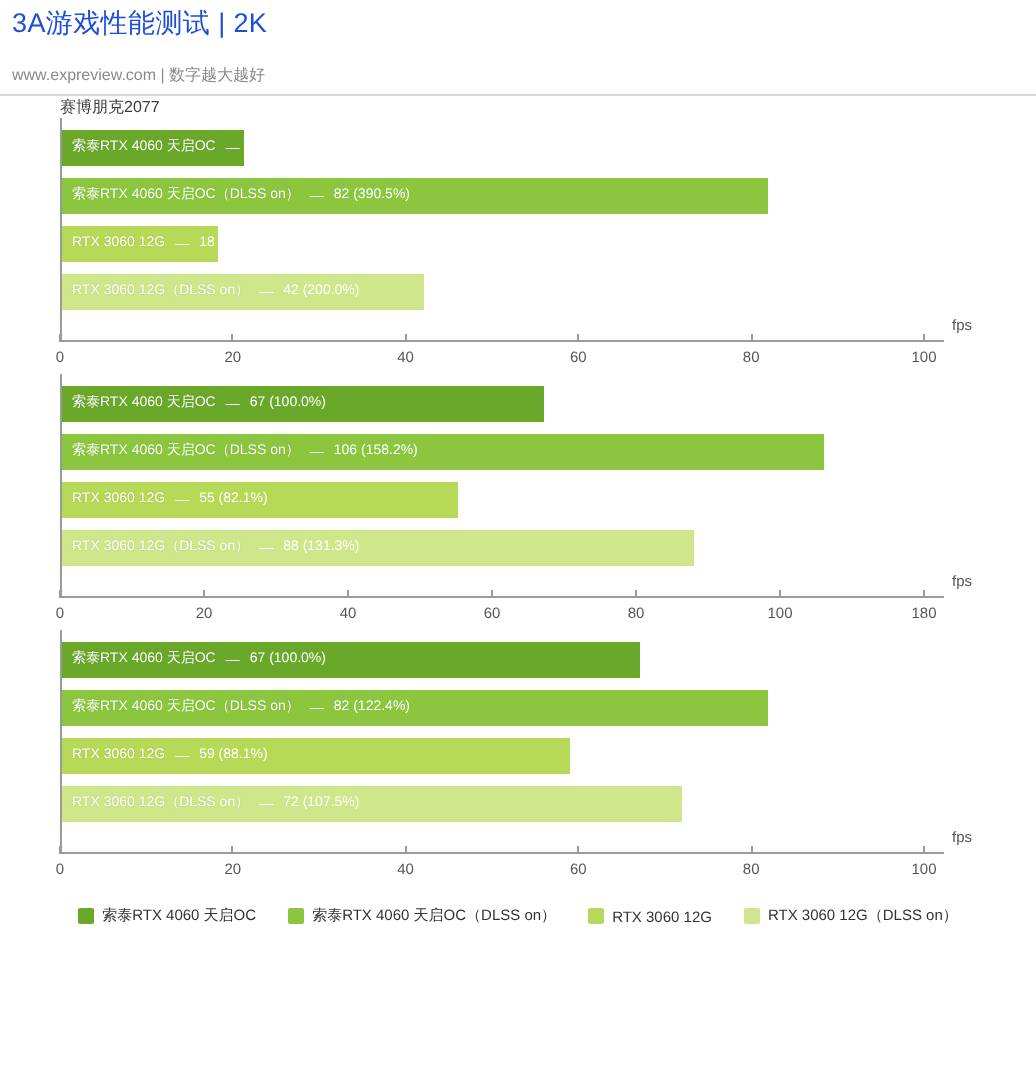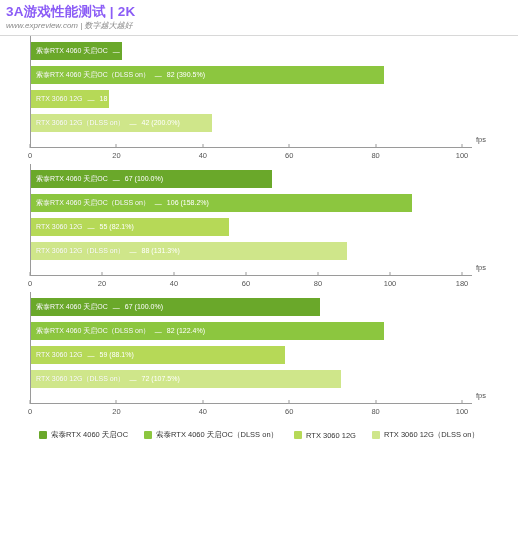"3A游戏性能测试 | 2K" .header-title { color: #8b5cf6 -> #1d4ed8; font-weight: bold -> normal }
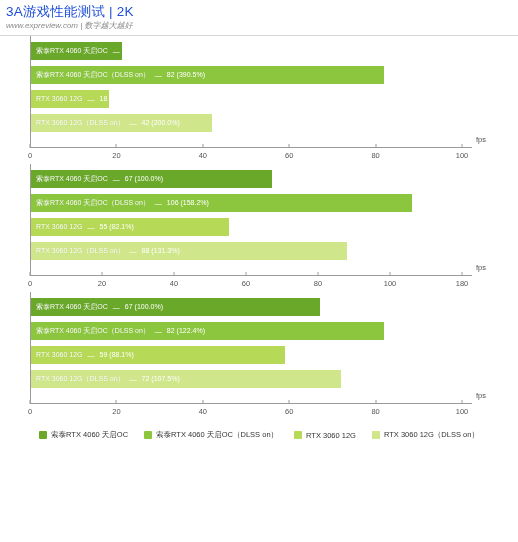"www.expreview.com | 数字越大越好" .header-sub { font-style: italic -> none; margin-top: 0 -> 12px }
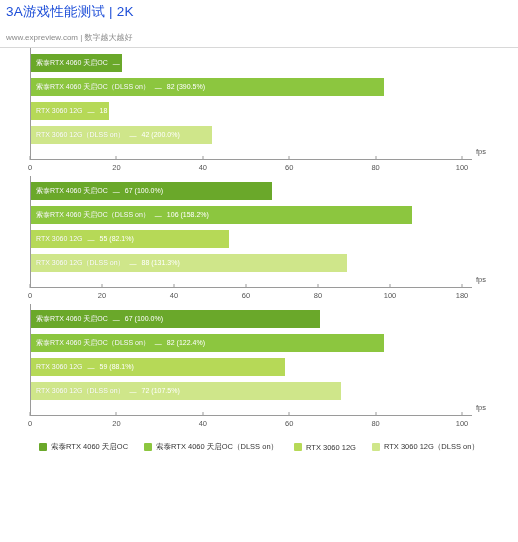"赛博朋克2077" div.chart-title { html: none -> <div>赛博朋克2077</div> }
